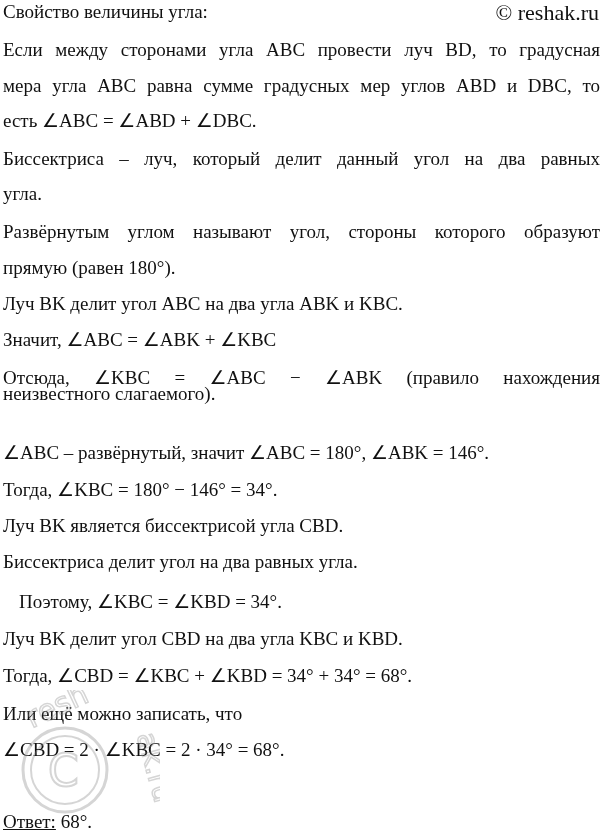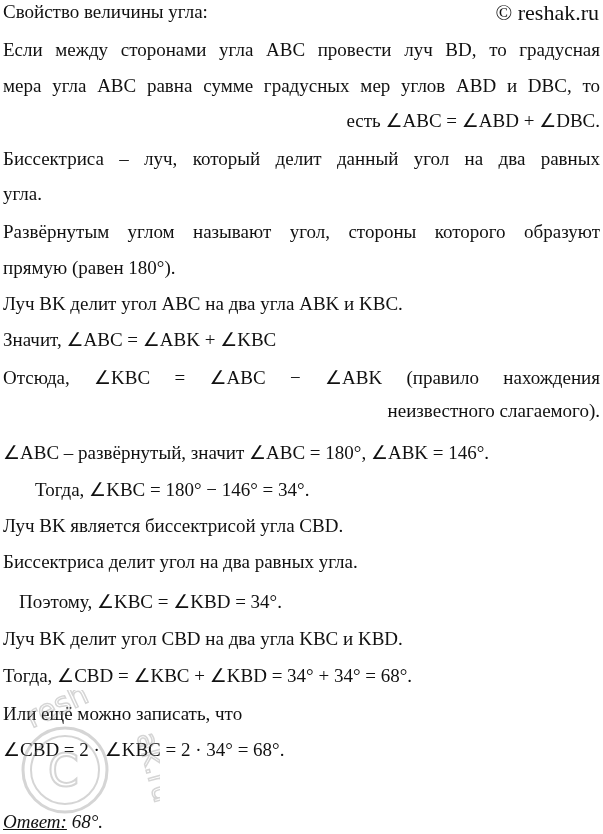"есть ∠ABC = ∠ABD +" div.line { text-align: right -> none }
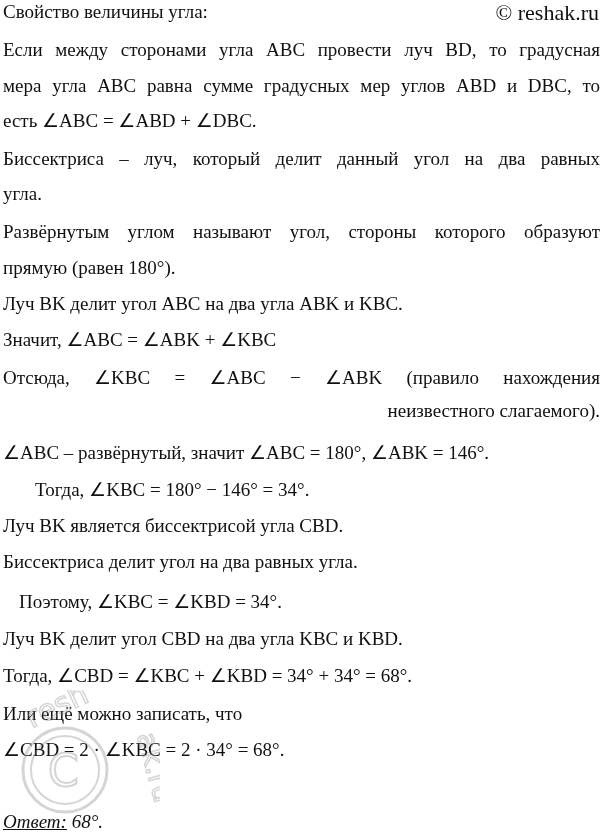"неизвестного слагаемого)." div.line { text-align: right -> none; top: 399px -> 382px }
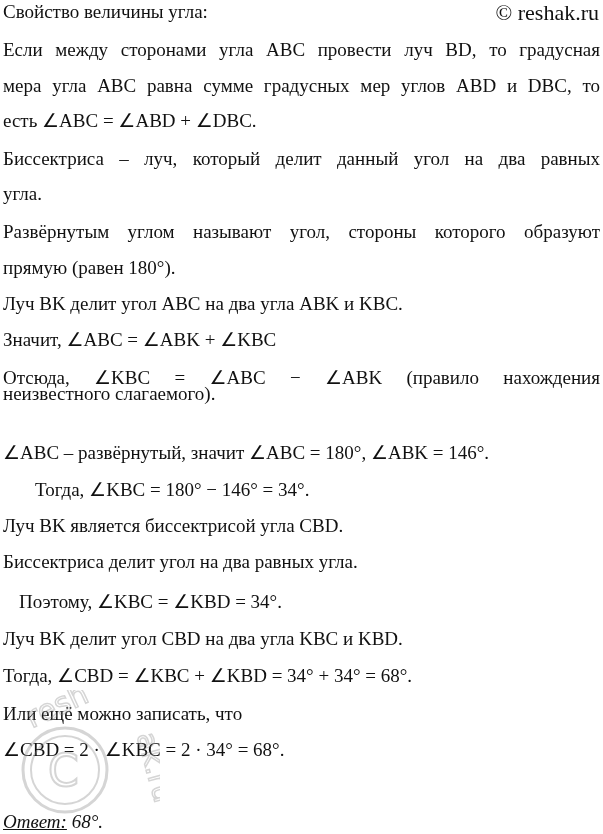"Тогда, ∠KBC = 180° −" div.line { margin-left: 32px -> none }
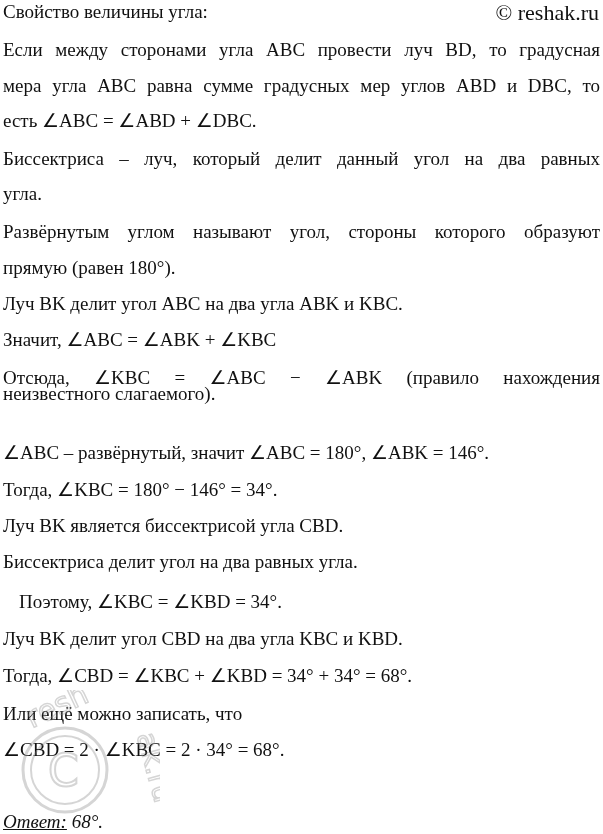"Ответ: 68°." div.line { font-style: italic -> none }
